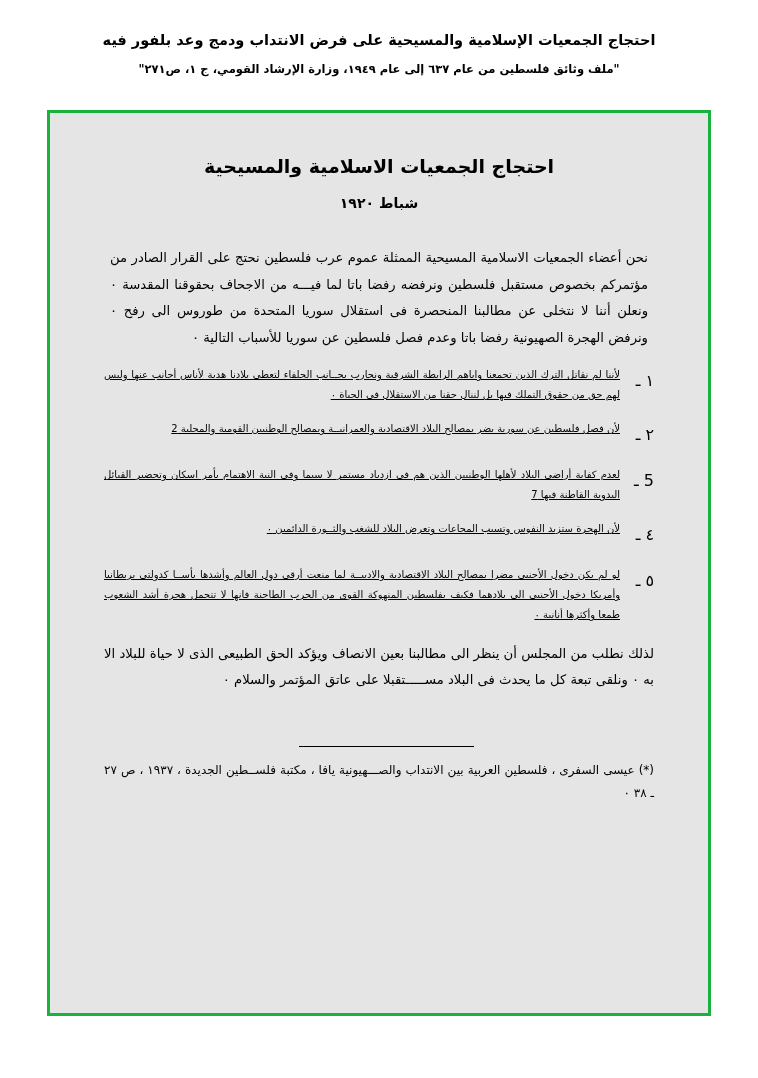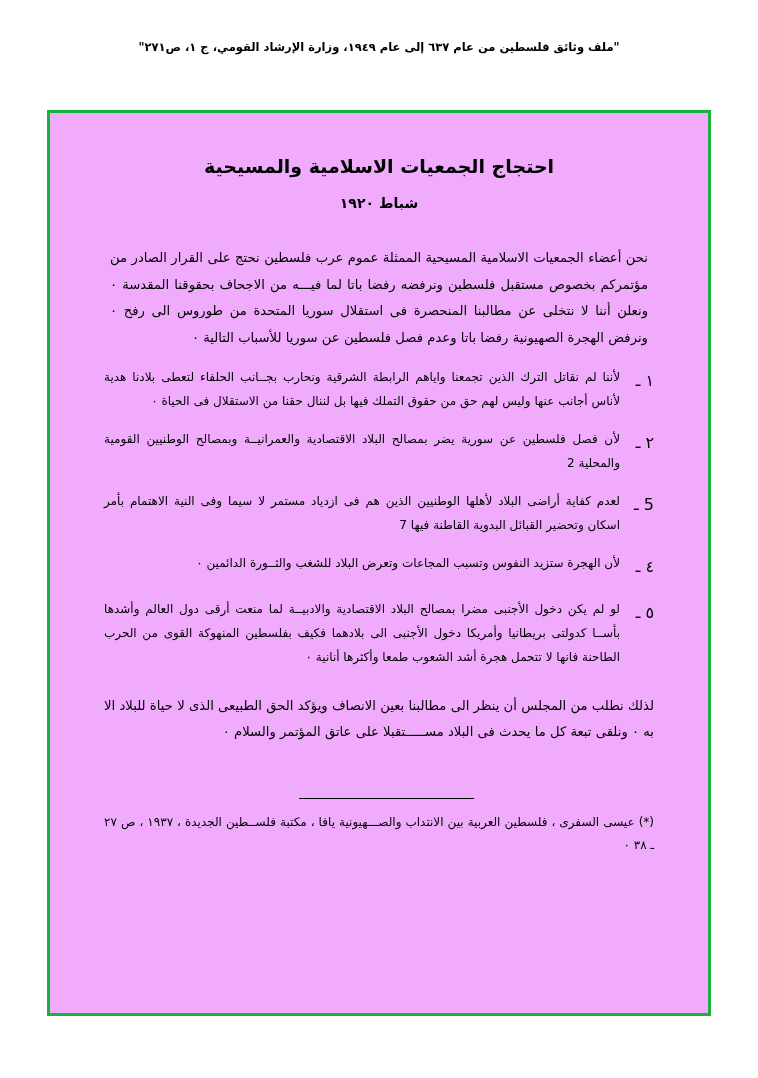"احتجاج الجمعيات الإسلامية والمسيحية على" div.h-title { html: none -> <div>احتجاج الجمعيات الإسلامية والمسيحية على فرض الانتداب ودمج وعد بلفور فيه</div> }
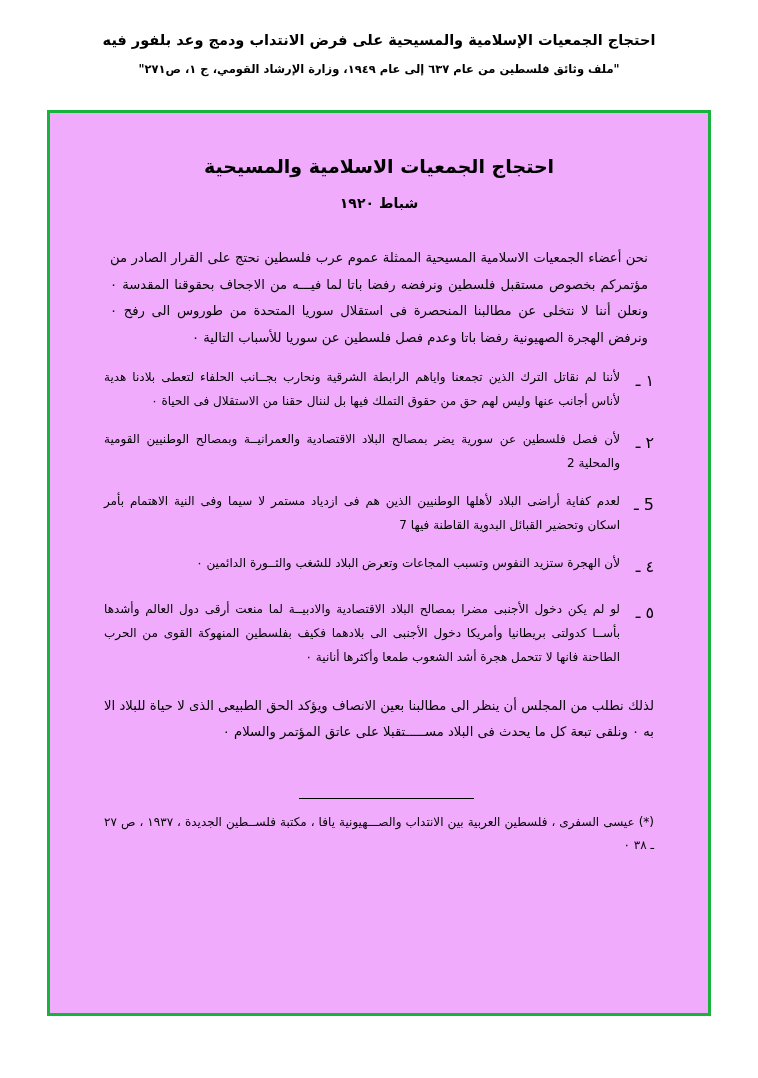"احتجاج الجمعيات الاسلامية والمسيحية" .frame { background: #f0abfc -> #e5e5e5 }
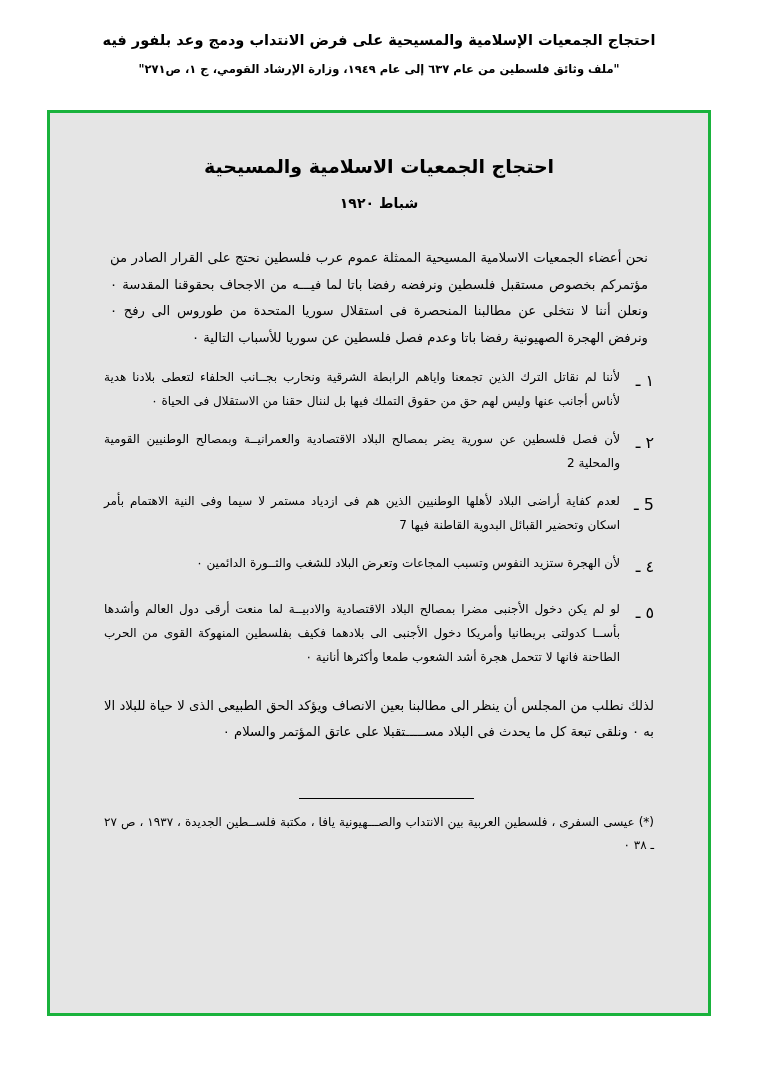"لأننا لم نقاتل الترك الذين" .item-text { font-size: 12px -> 10px; text-decoration: none -> underline }
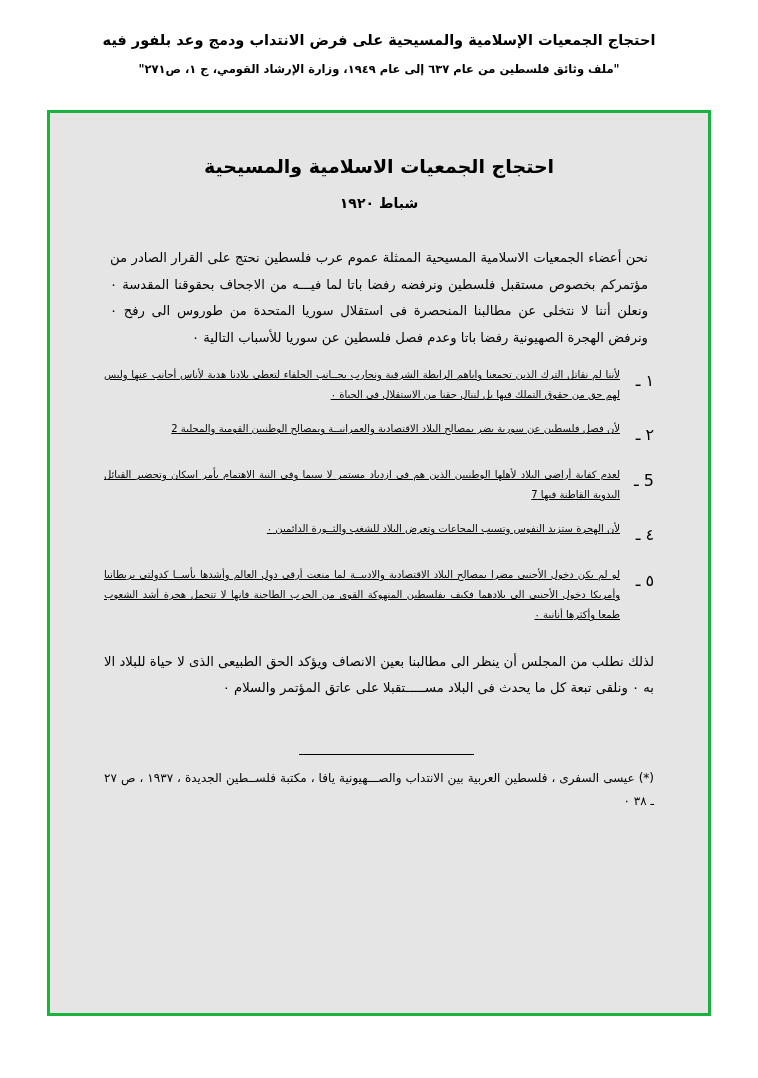"لذلك نطلب من المجلس أن" .closing { margin-top: 24px -> 16px }
